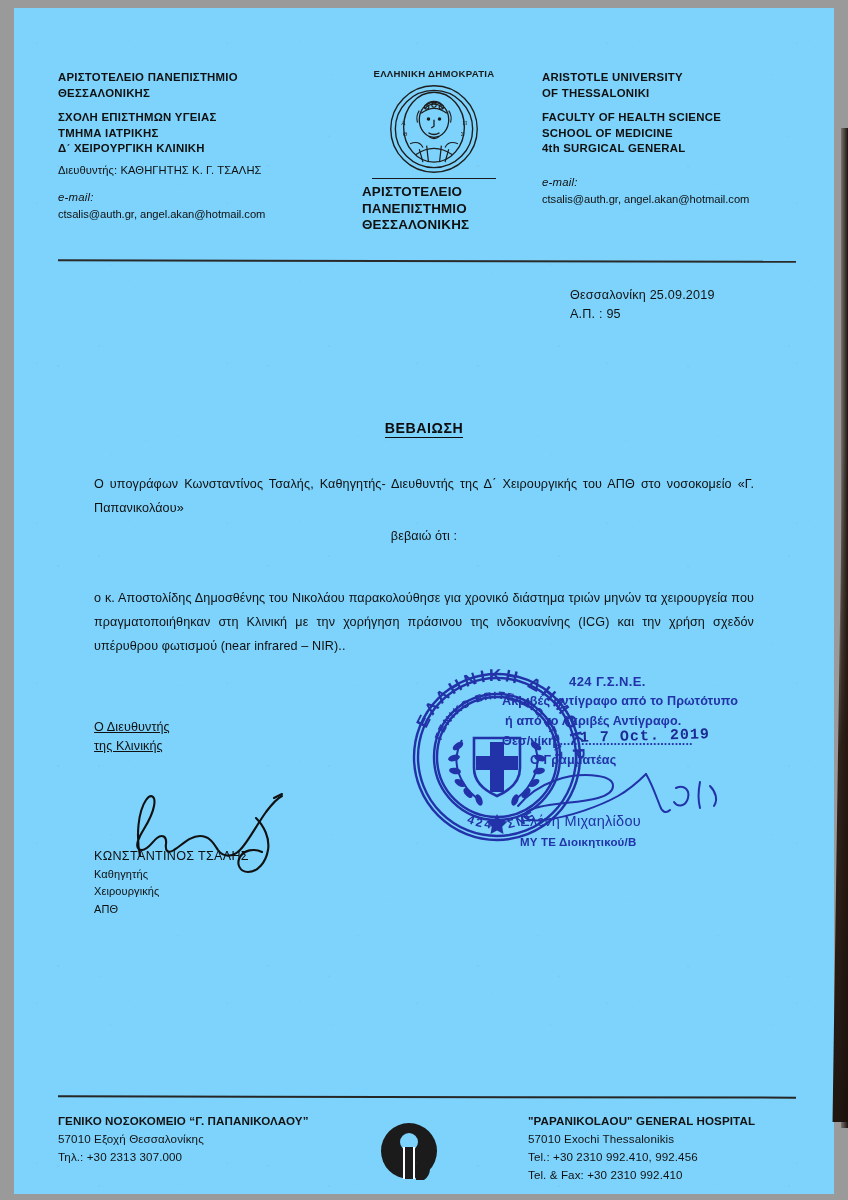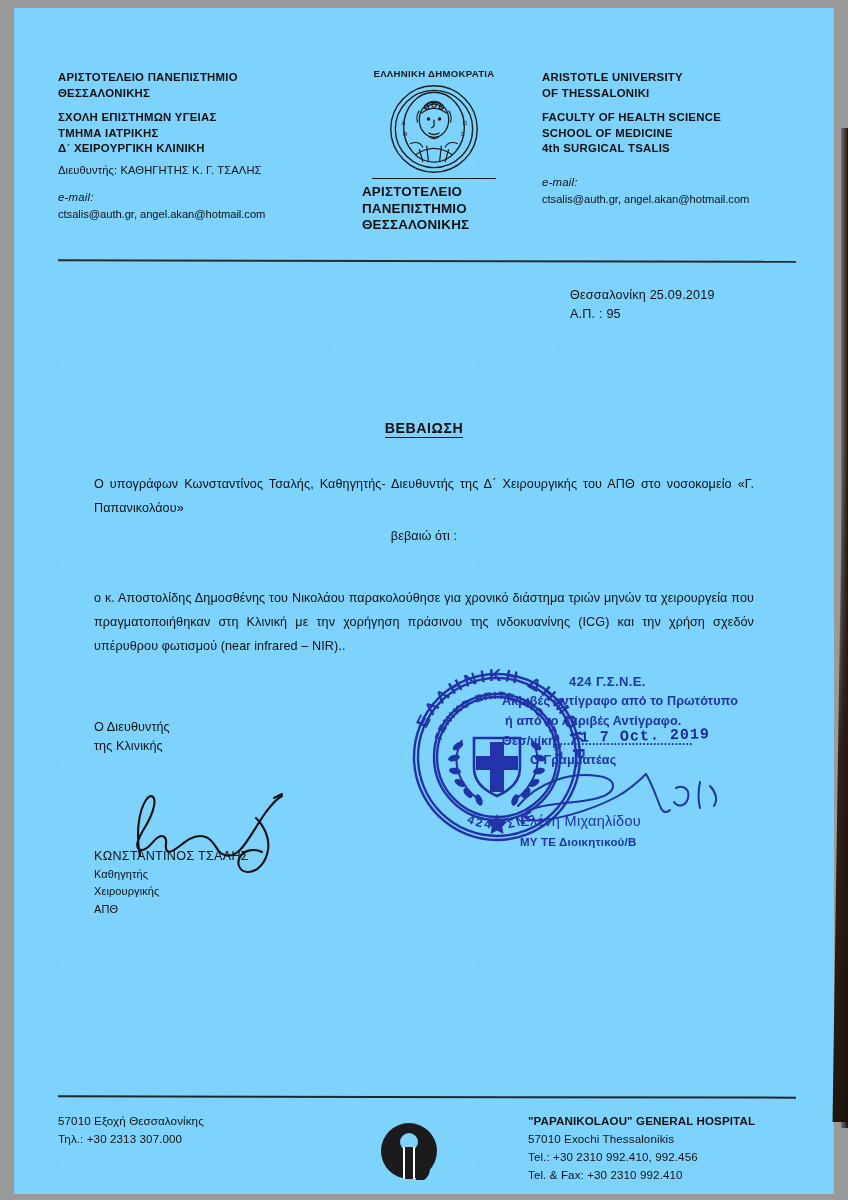"4th SURGICAL TSALIS" div.ln-bold { text: TSALIS -> GENERAL }
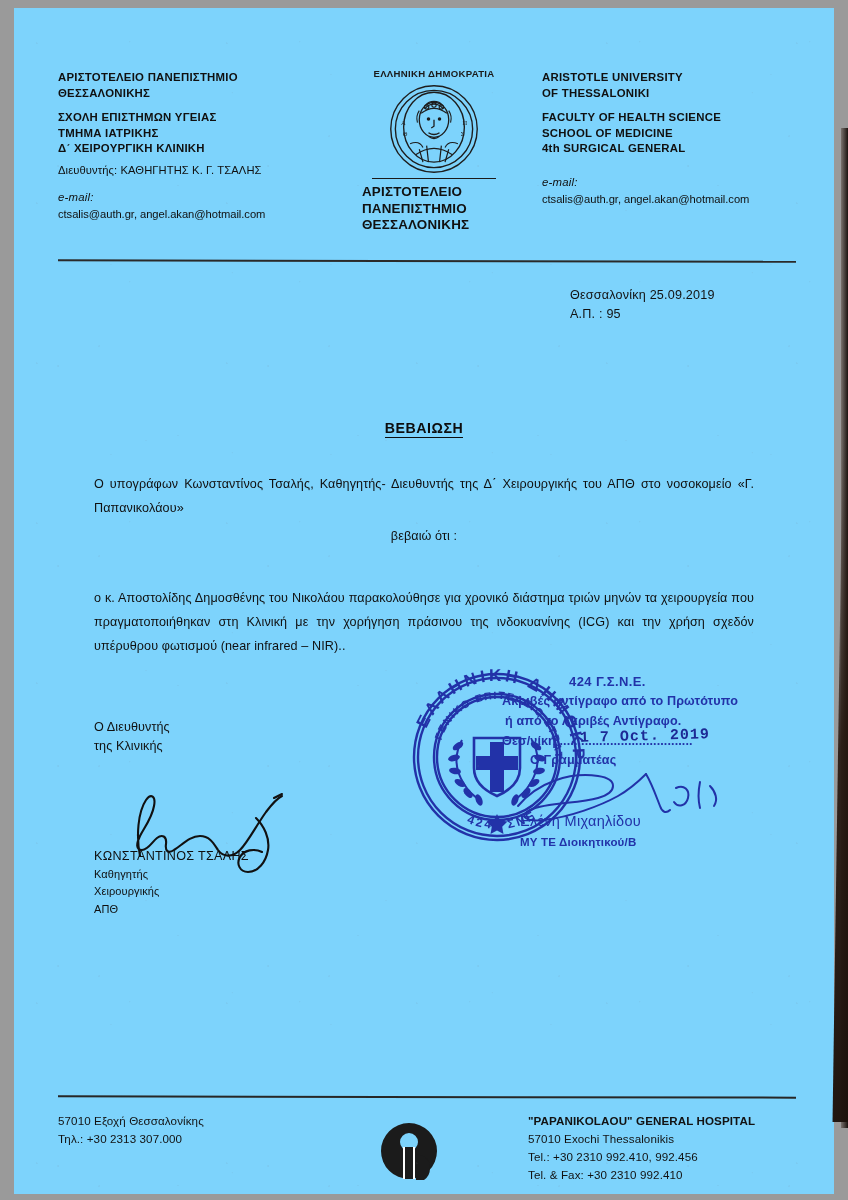"Ο Διευθυντής" .sig-left .sl { text-decoration: none -> underline }
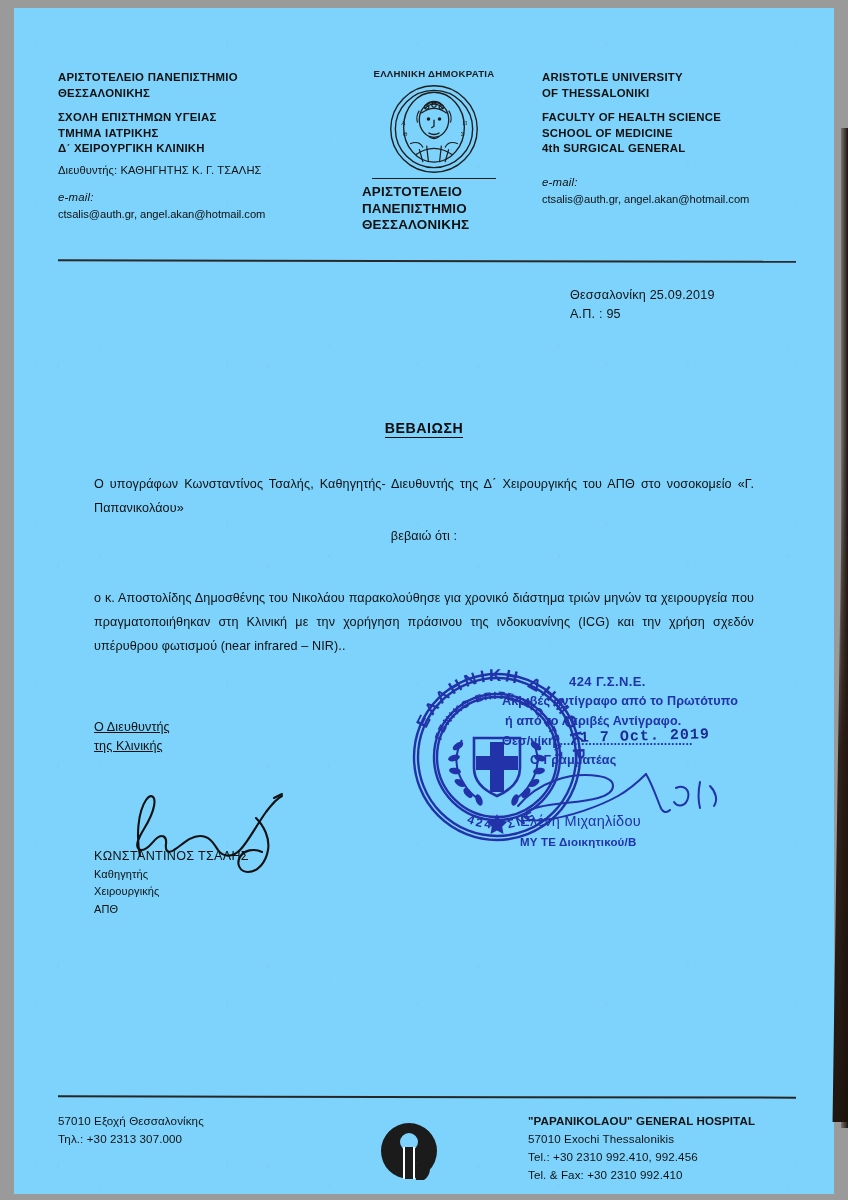"ΓΕΝΙΚΟ ΝΟΣΟΚΟΜΕΙΟ “Γ. ΠΑΠΑΝΙΚΟΛΑΟΥ”" div.b1 { html: none -> <div>ΓΕΝΙΚΟ ΝΟΣΟΚΟΜΕΙΟ “Γ. ΠΑΠΑΝΙΚΟΛΑΟΥ”</div> }
